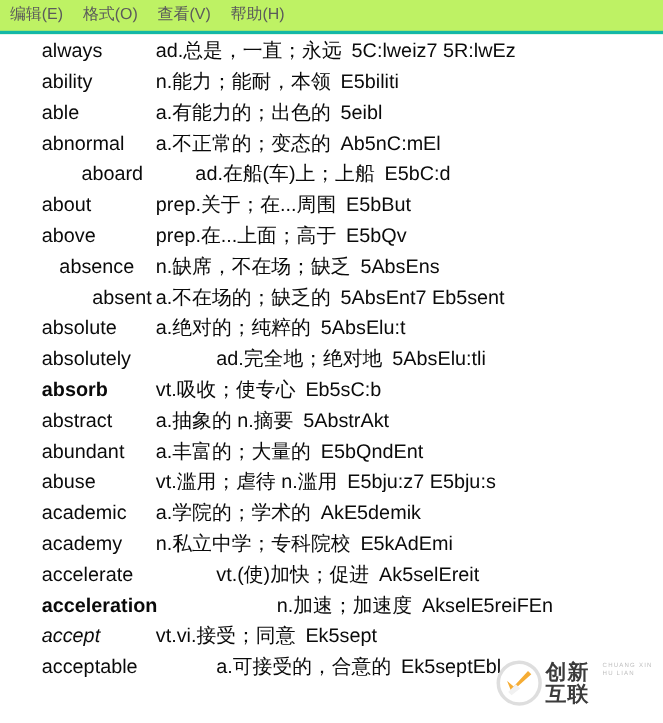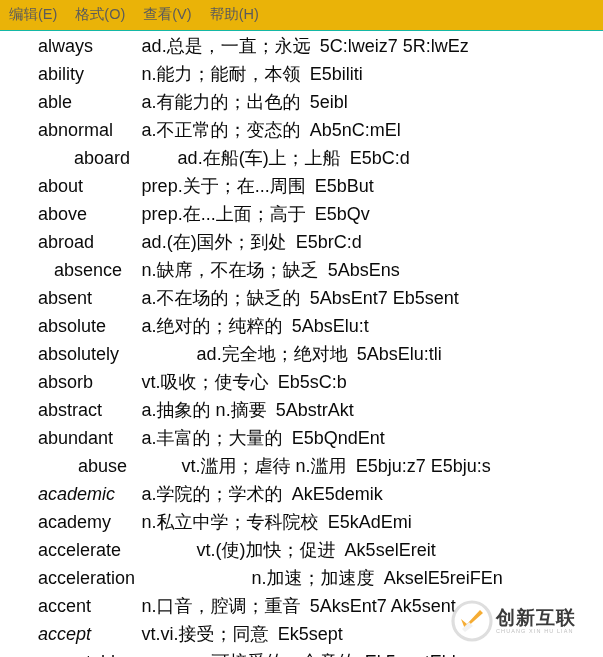"编辑(E)" #menubar { background: #eab308 -> #bef264; border-bottom: 1px solid #14b8a6 -> 3px solid #14b8a6 }
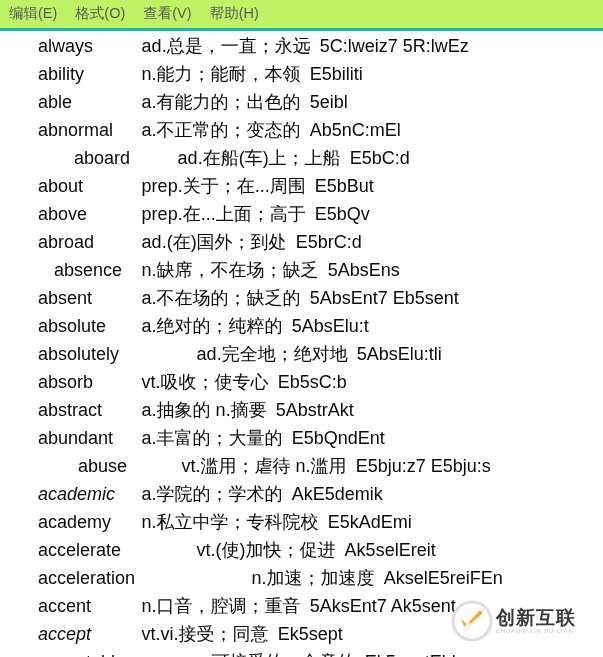"abroad ad.(在)国外；到处 E5brC:d" div.line { html: <div><span>abroad</span> <span>ad.(在)国外；到处</span> <span>E5brC:d</span></div> -> none }
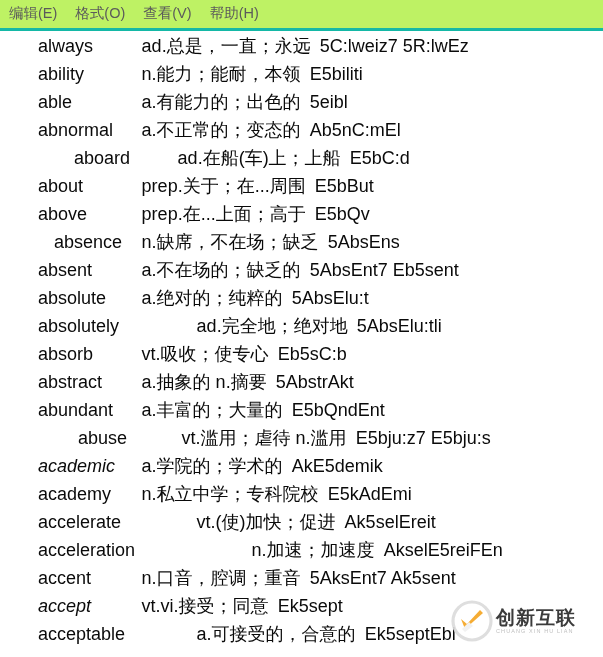"absent" span.w { text-align: none -> right }
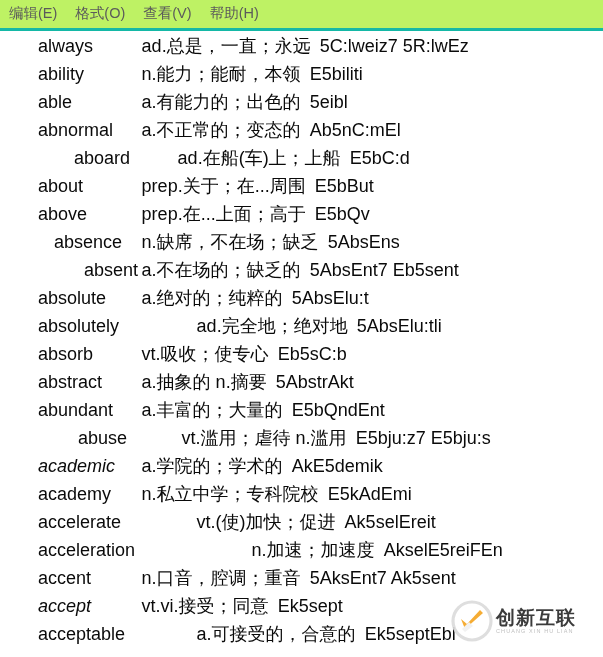"absorb" span.w { font-weight: none -> bold }
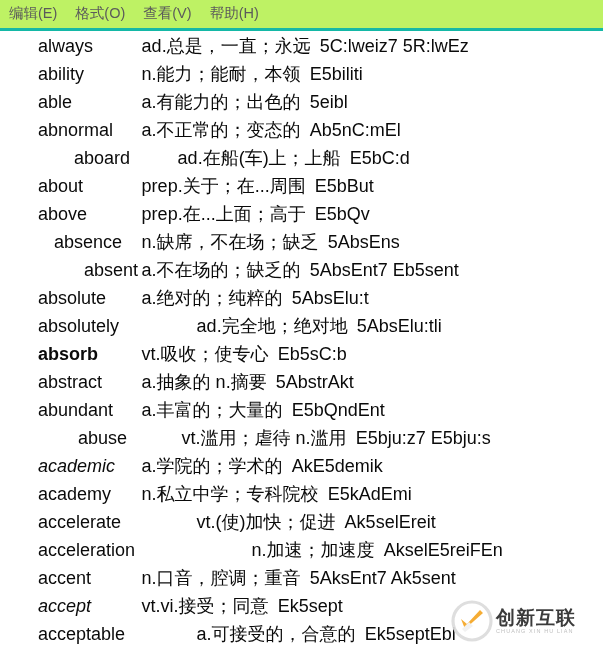"abuse" span.w { margin-left: 40px -> none }
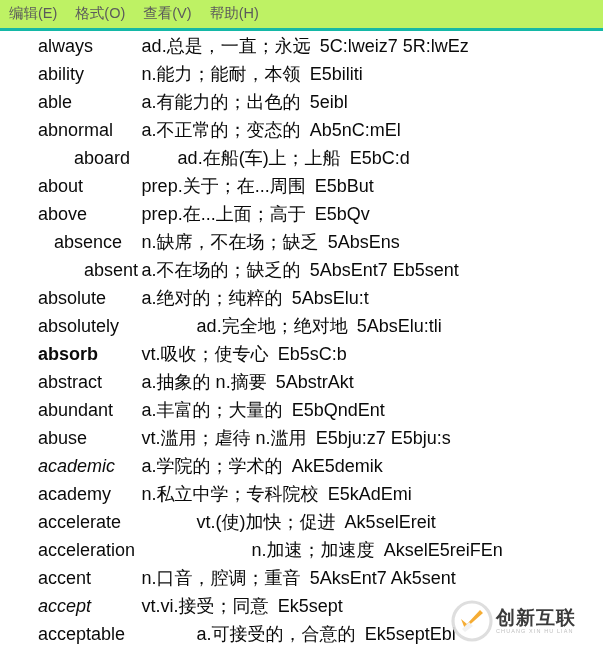"academic" span.w { font-style: italic -> none }
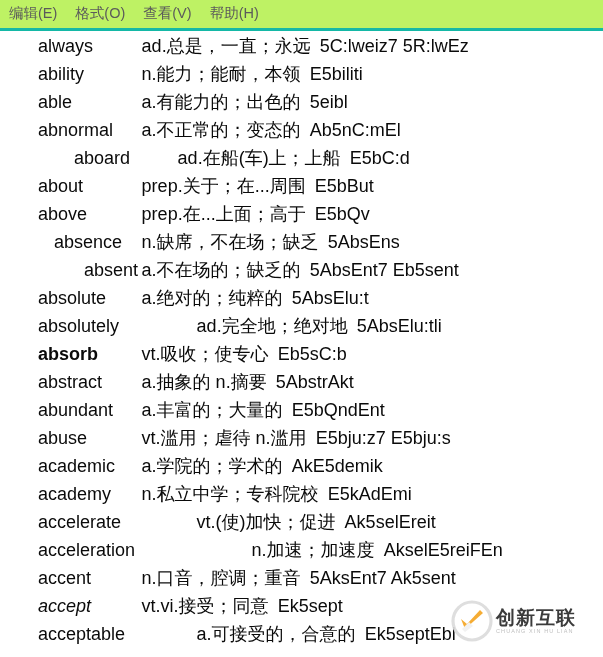"acceleration" span.w { font-weight: none -> bold }
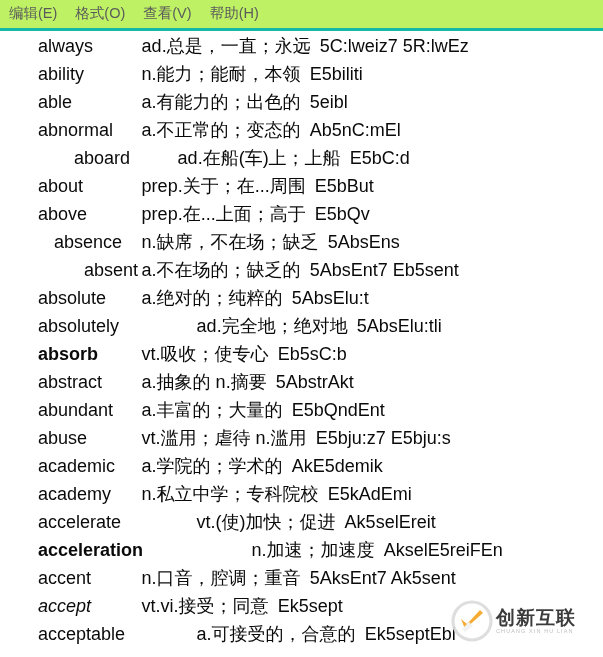"accent n.口音，腔调；重音 5AksEnt7 Ak5sent" div.line { html: <div><span>accent</span> <span>n.口音，腔调；重音</span> <span>5AksEnt7 Ak5sent</span></div> -> none }
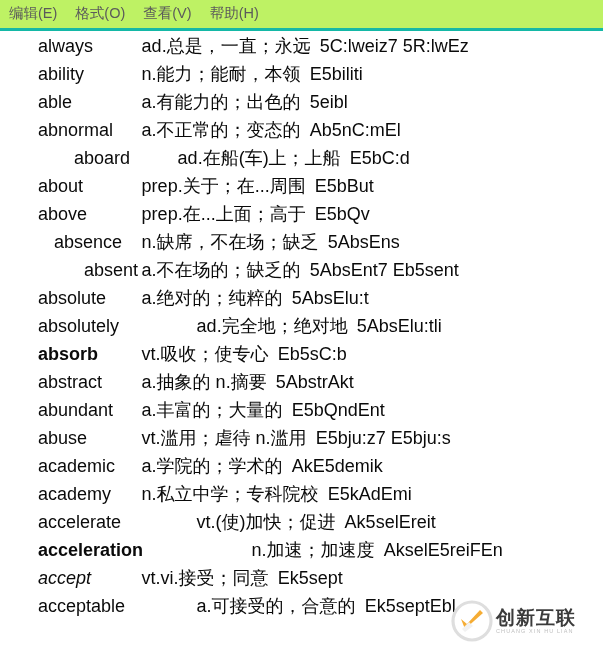"创新互联" #wm-text { flex-direction: column -> row }
